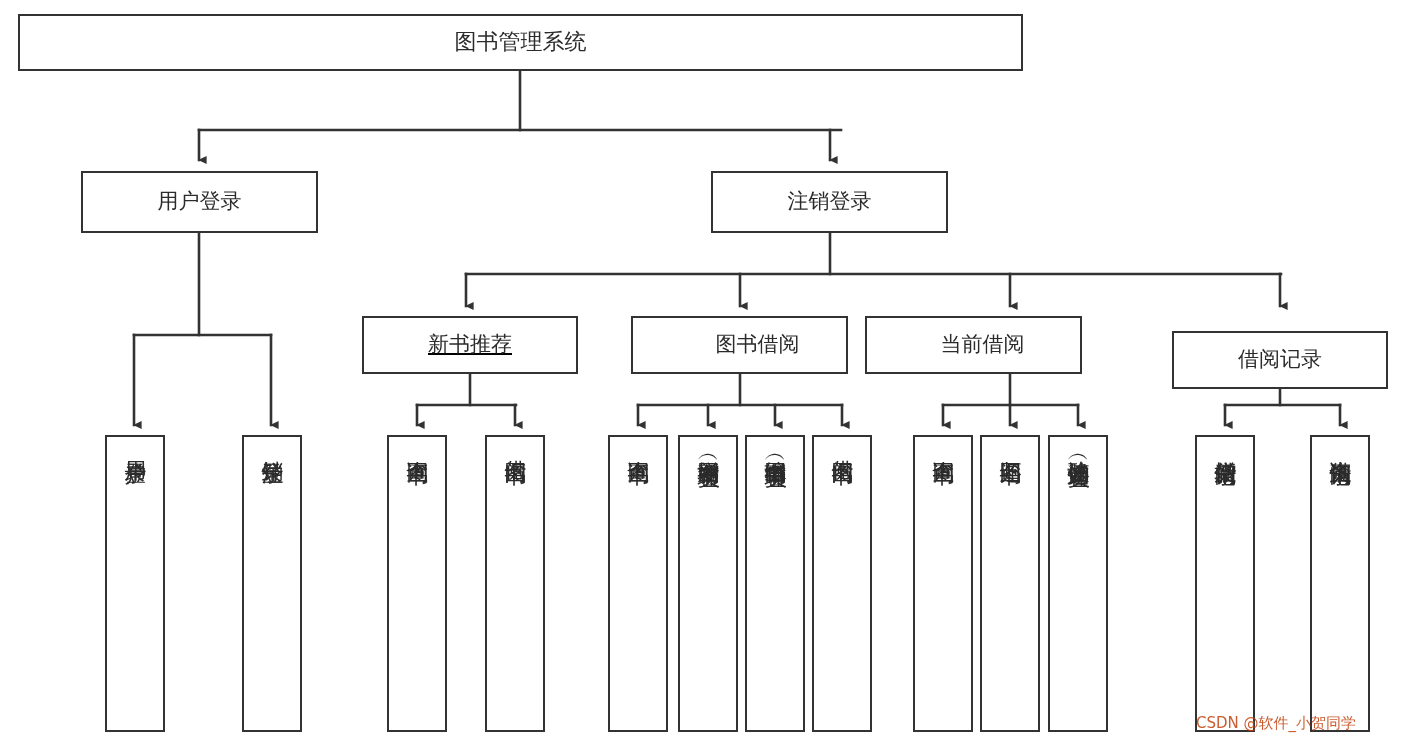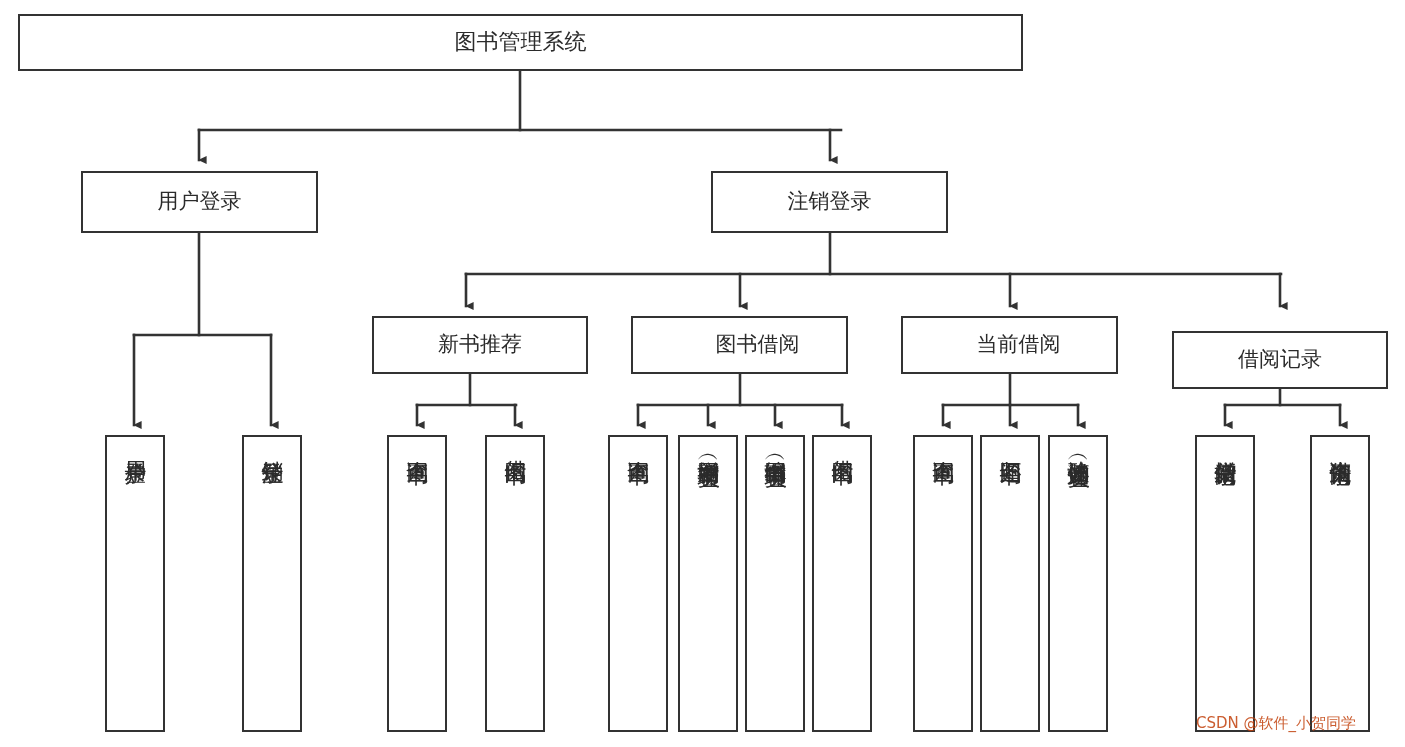"新书推荐" div.node { left: 372px -> 362px; text-decoration: none -> underline }
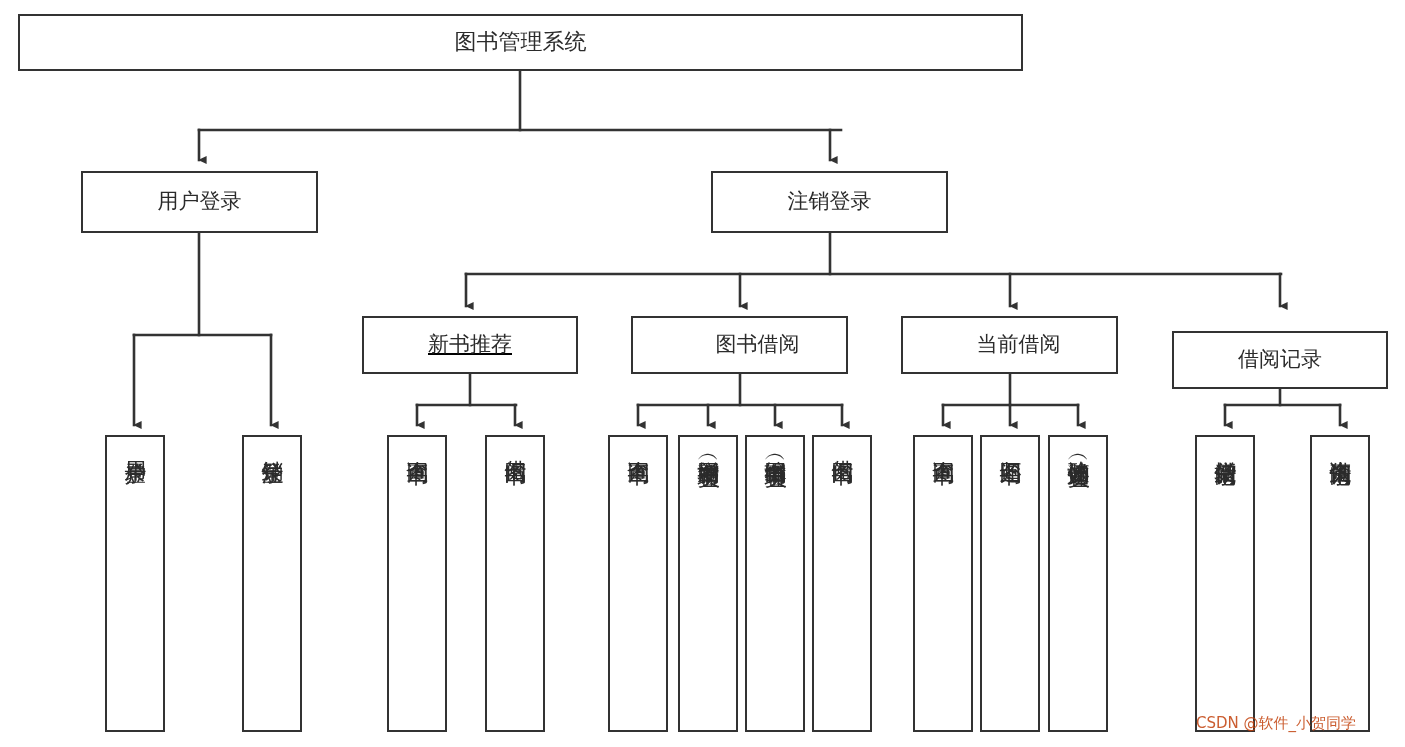"当前借阅" div.node { left: 901px -> 865px }
